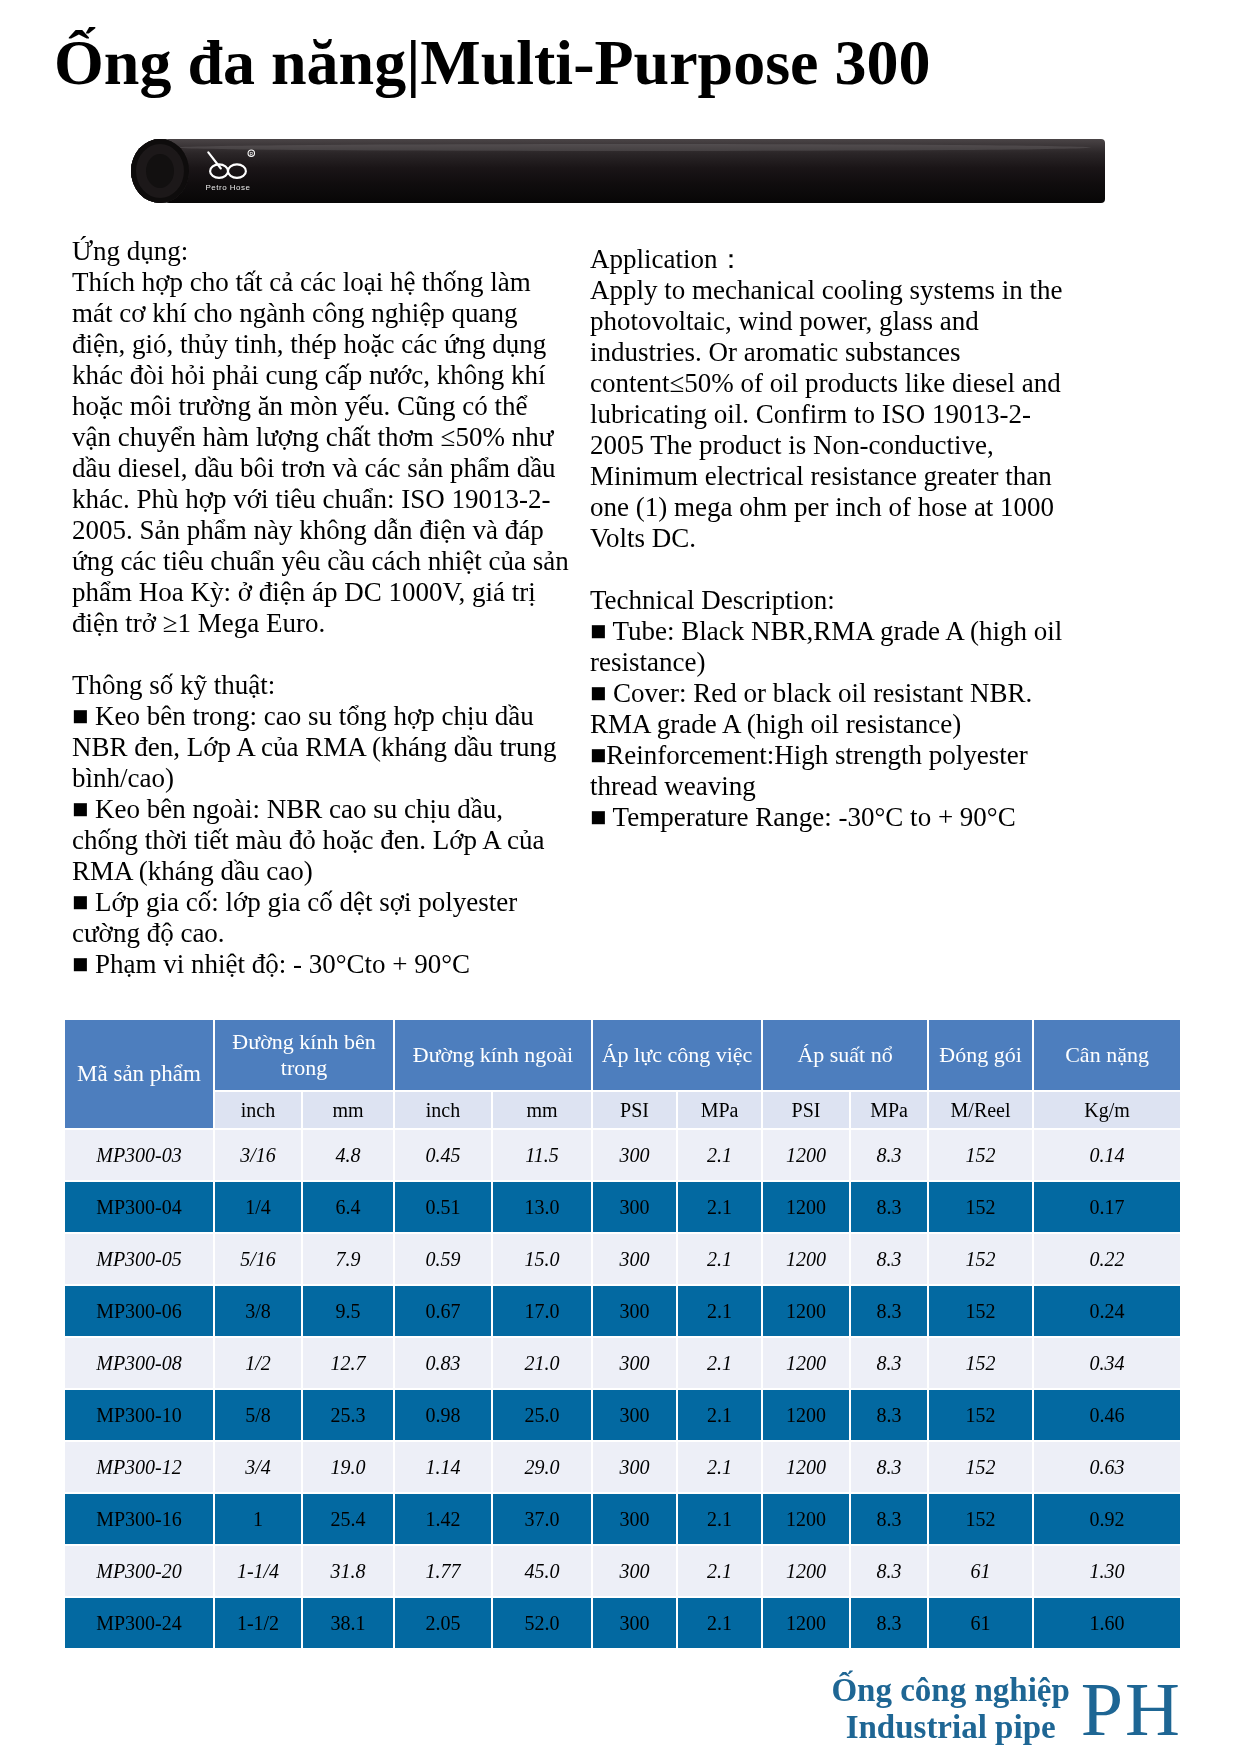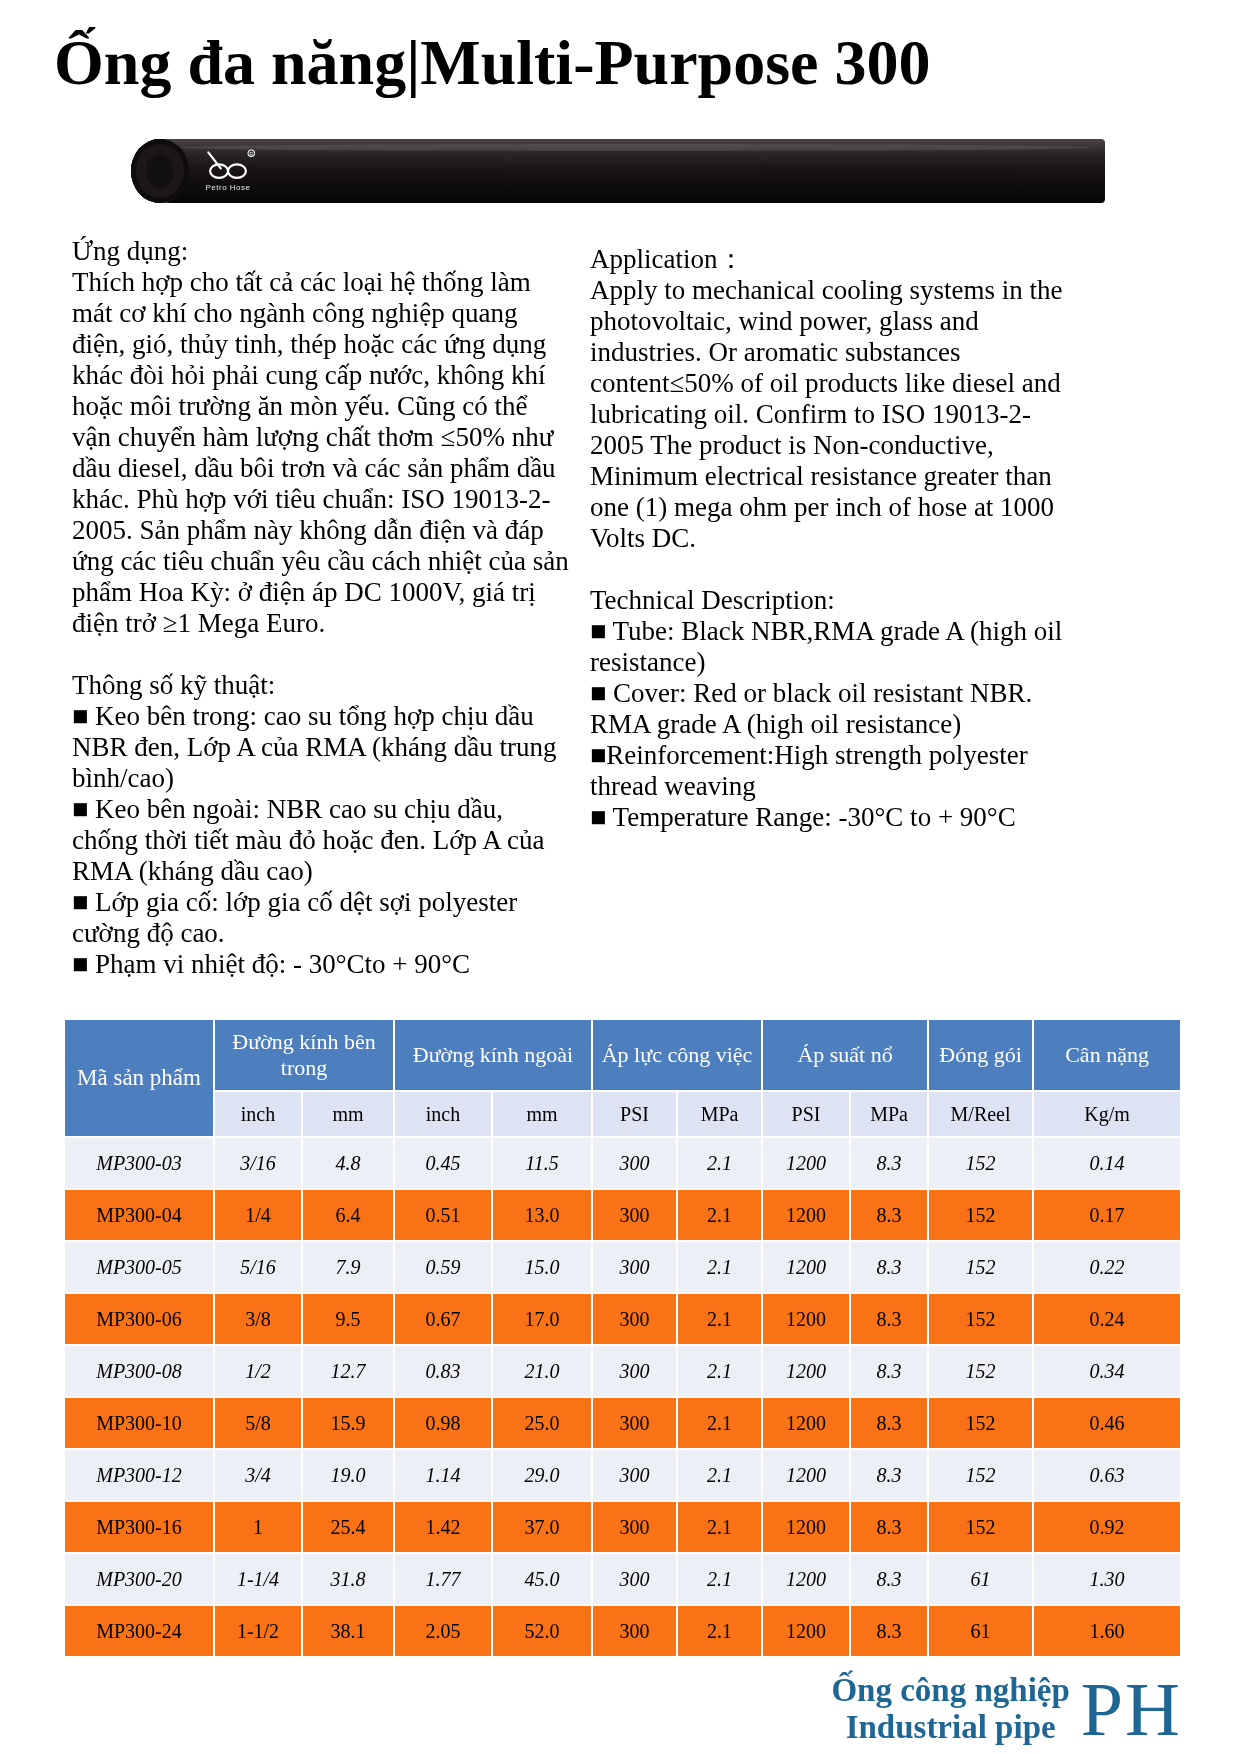"inch" tr.sub-row th { height: 46px -> 38px }
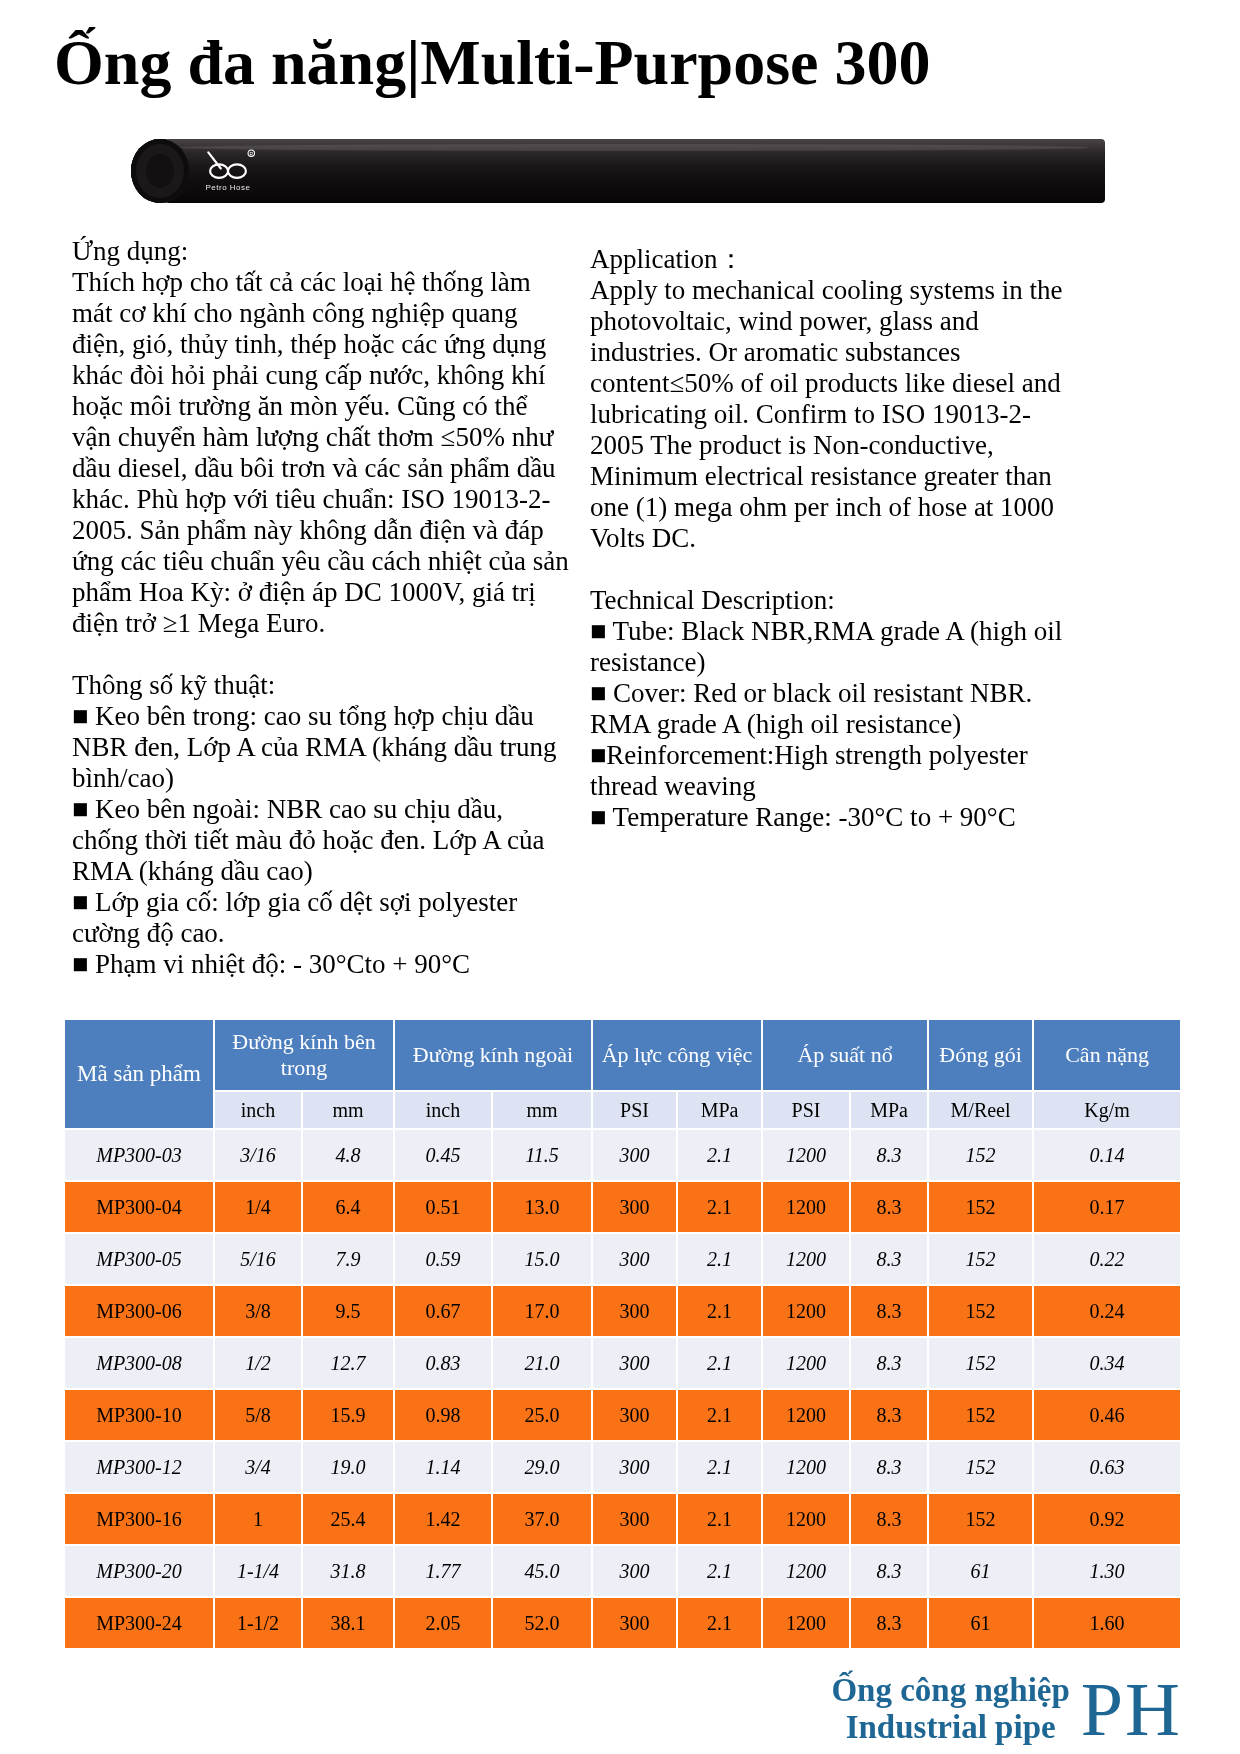"MP300-04" tr.row-dark td { background: #f97316 -> #0369a1 }
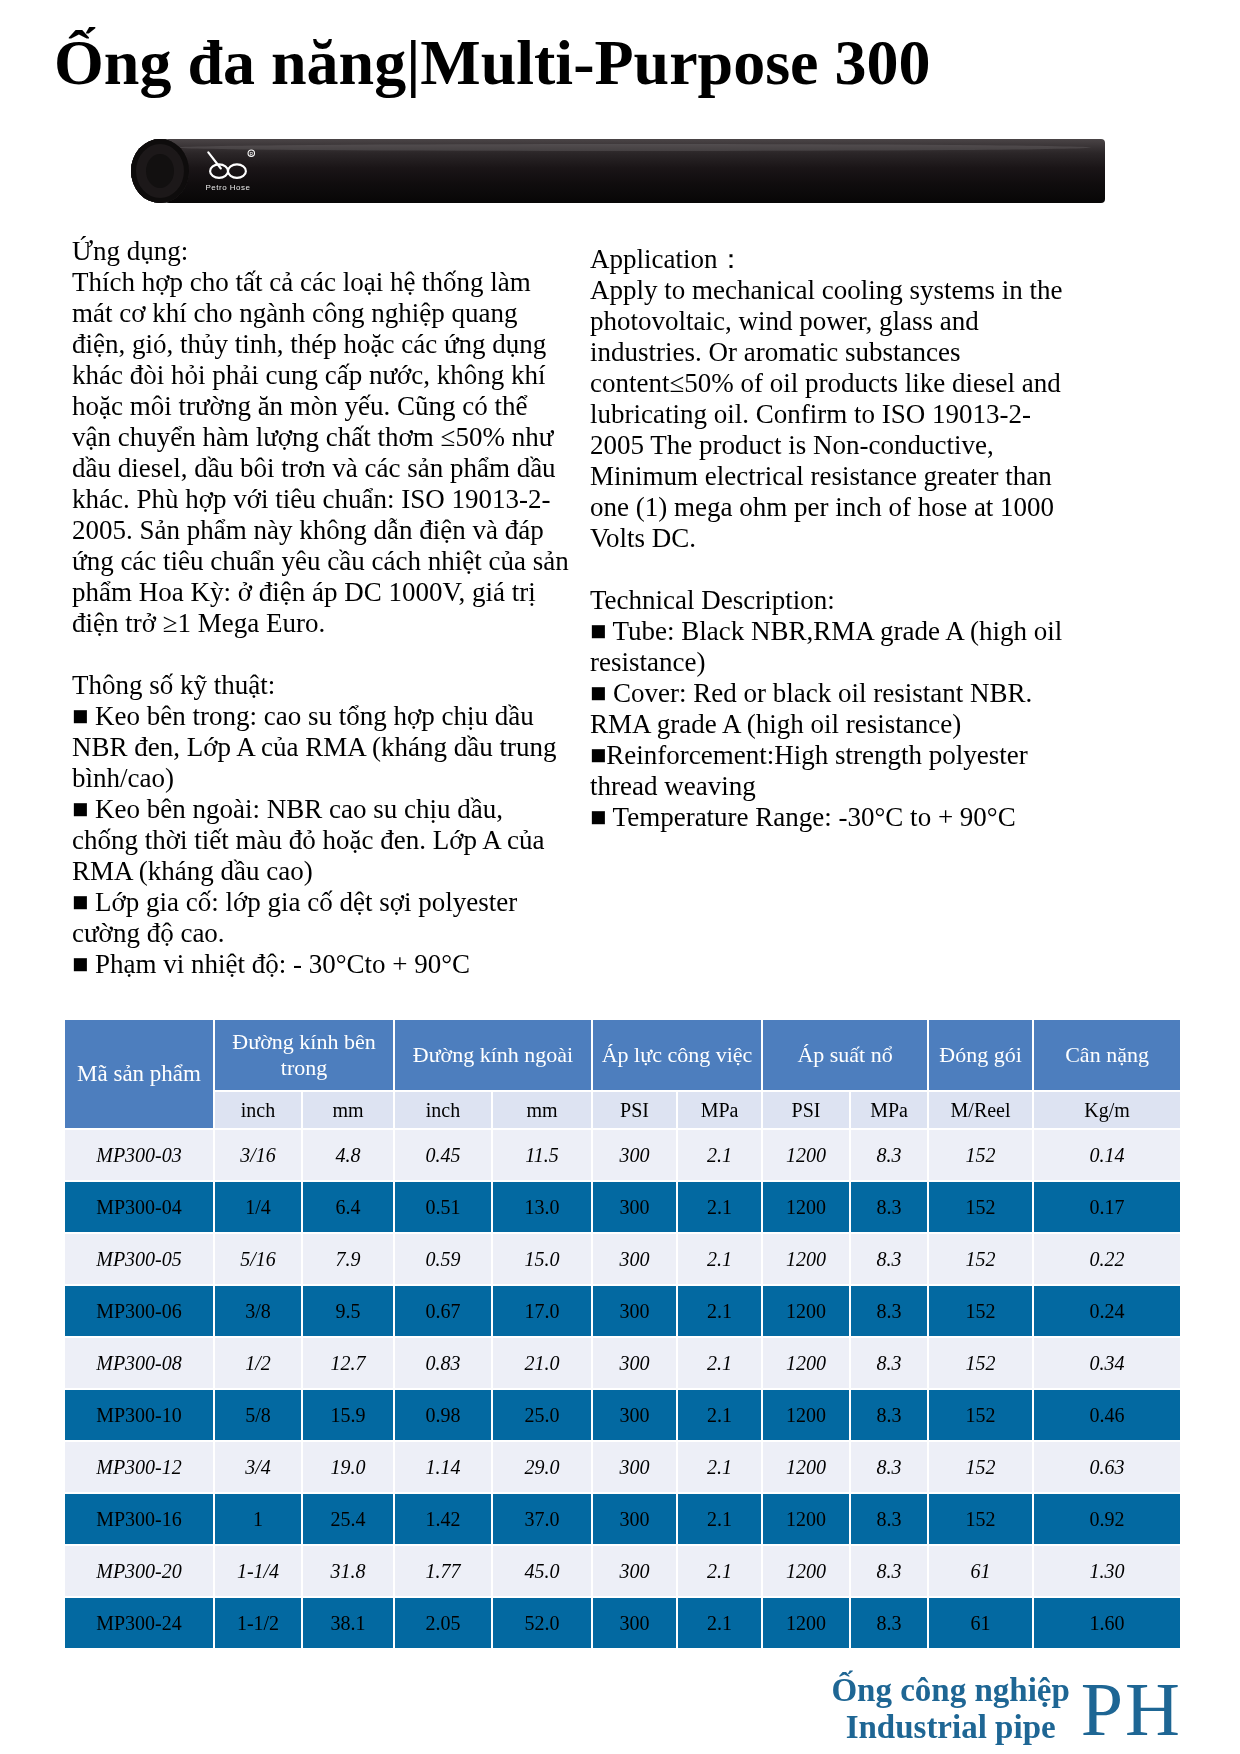"15.9" td { text: 15.9 -> 25.3 }
